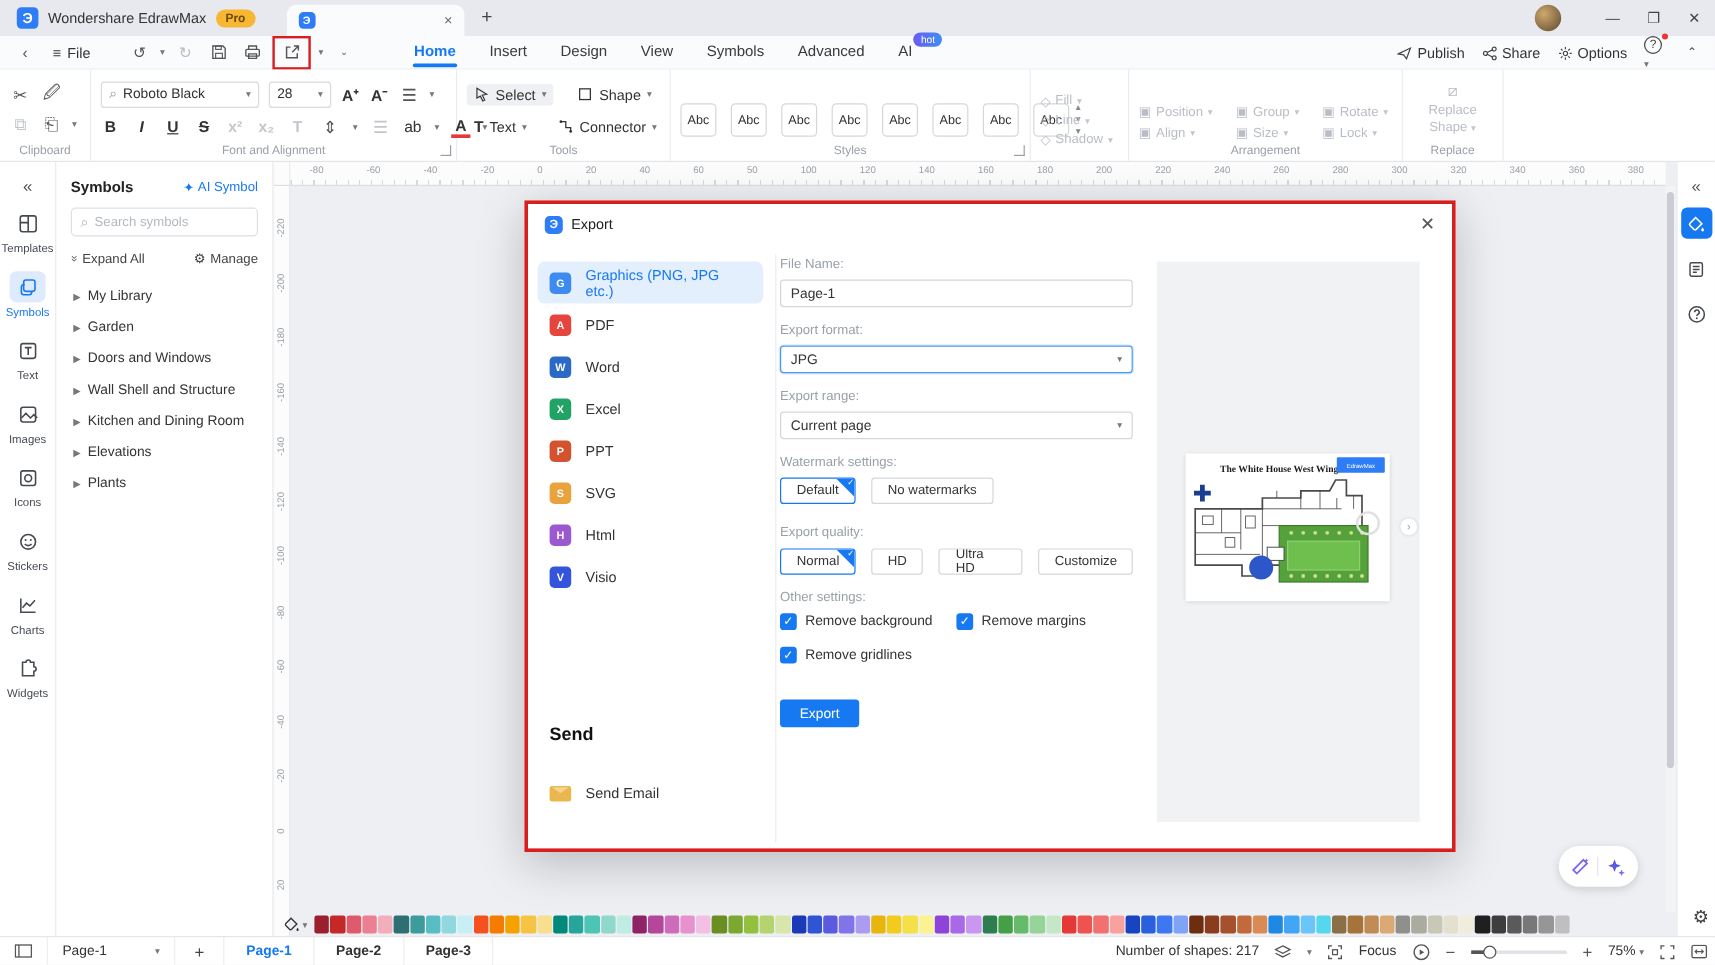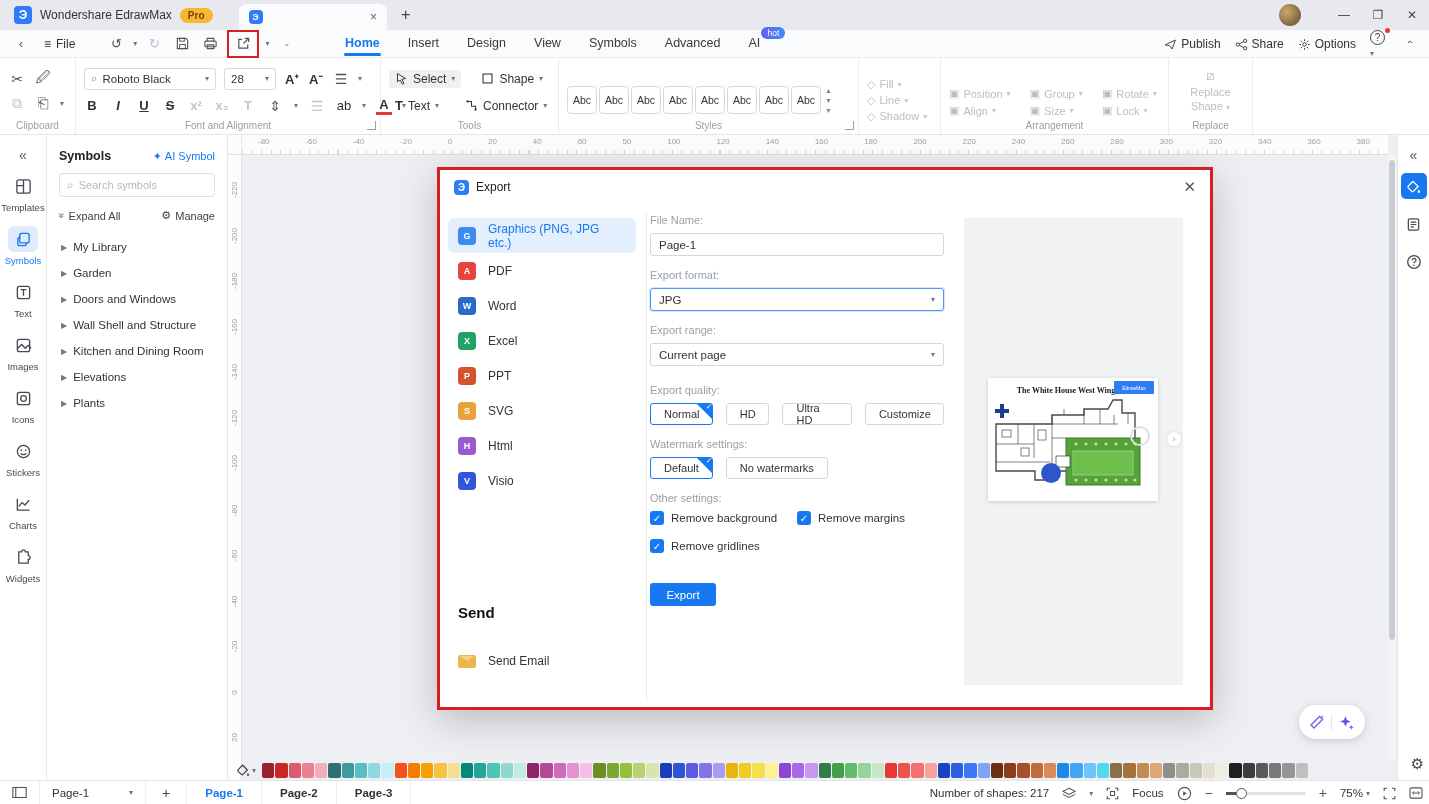"Abc" .style-strip { gap: 2px -> 12px }
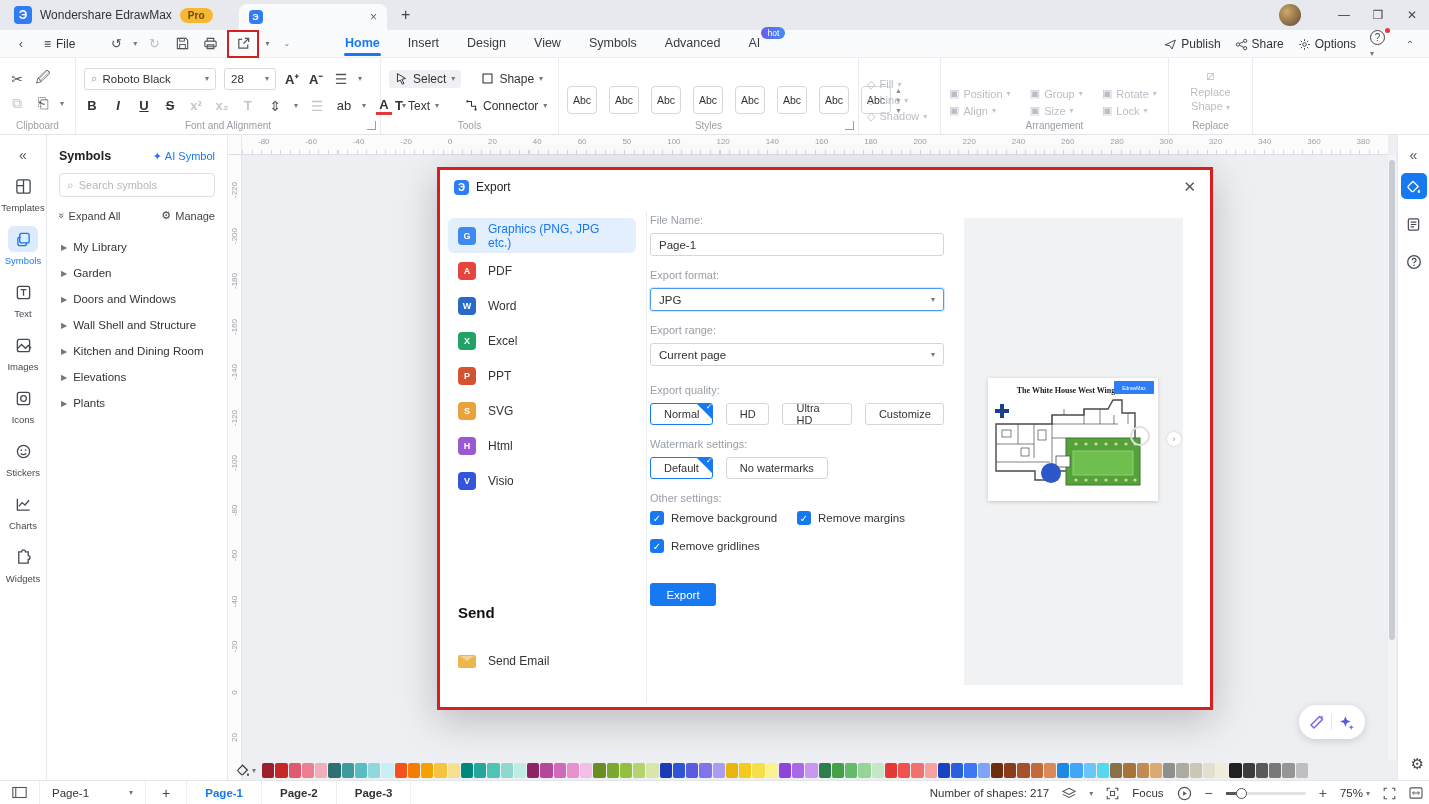"Export quality:" div.frow { order: before "Watermark settings:" -> after "Watermark settings:" }
